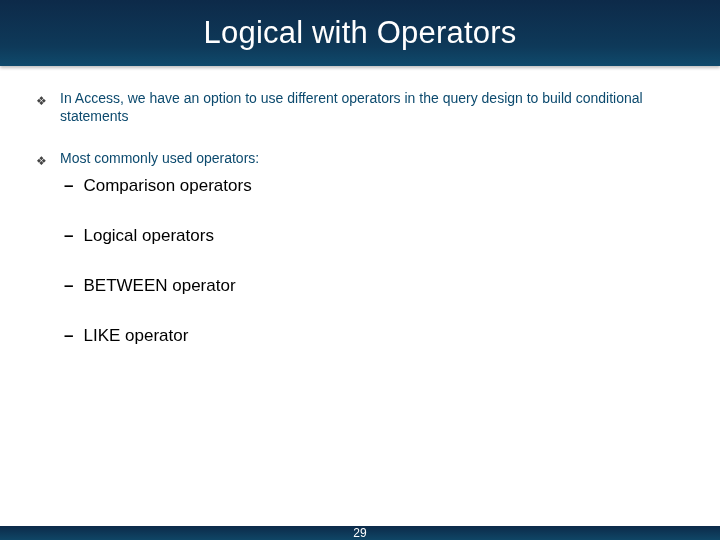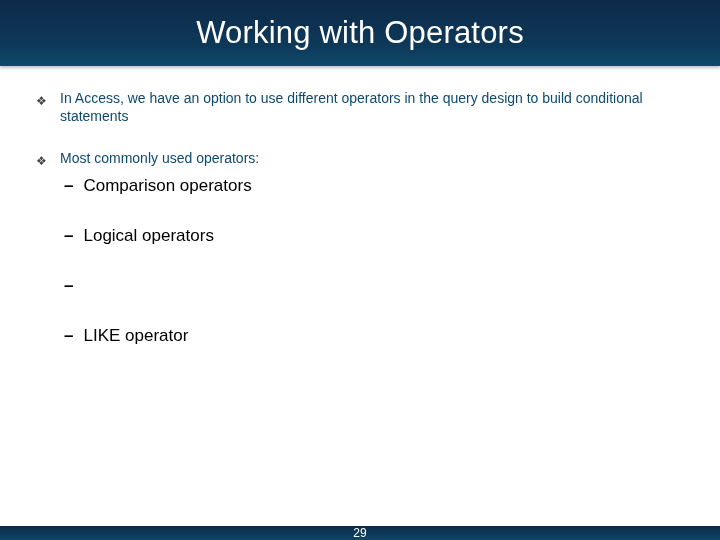"Working with Operators" div.title-text { text: Working -> Logical }
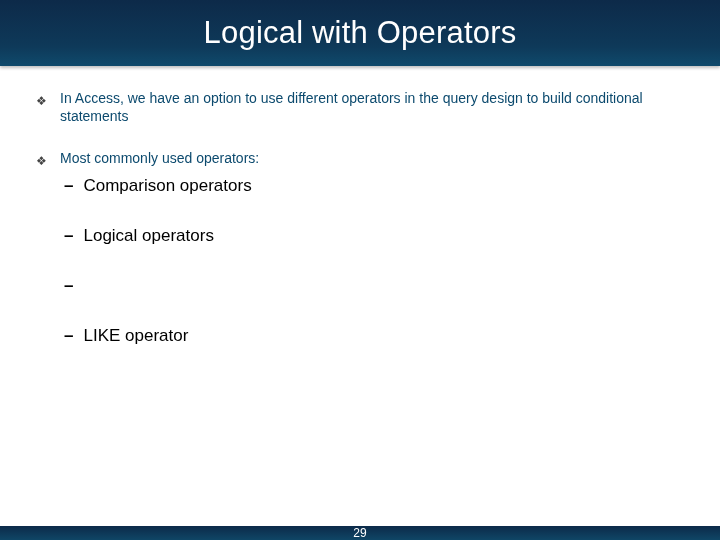"BETWEEN operator" div.sub-text { html: none -> <div>BETWEEN operator</div> }
